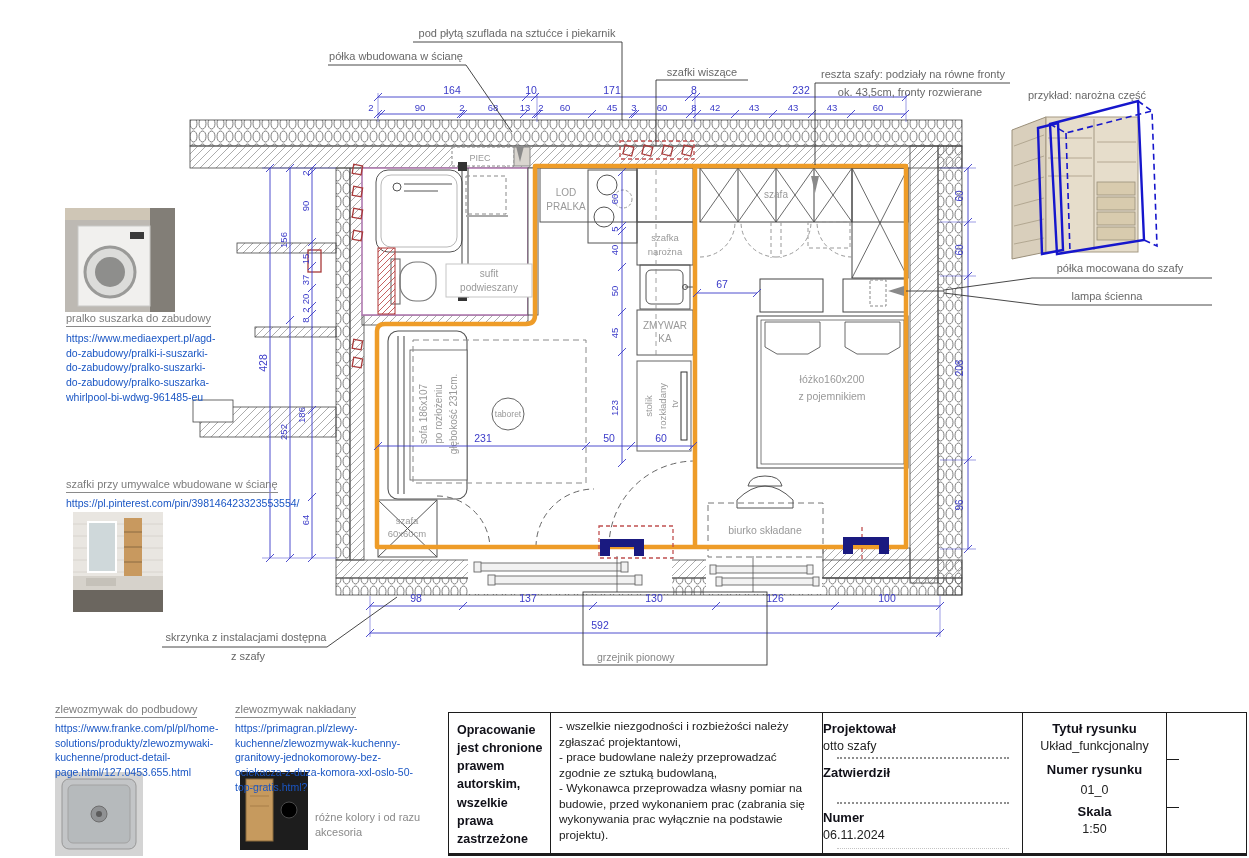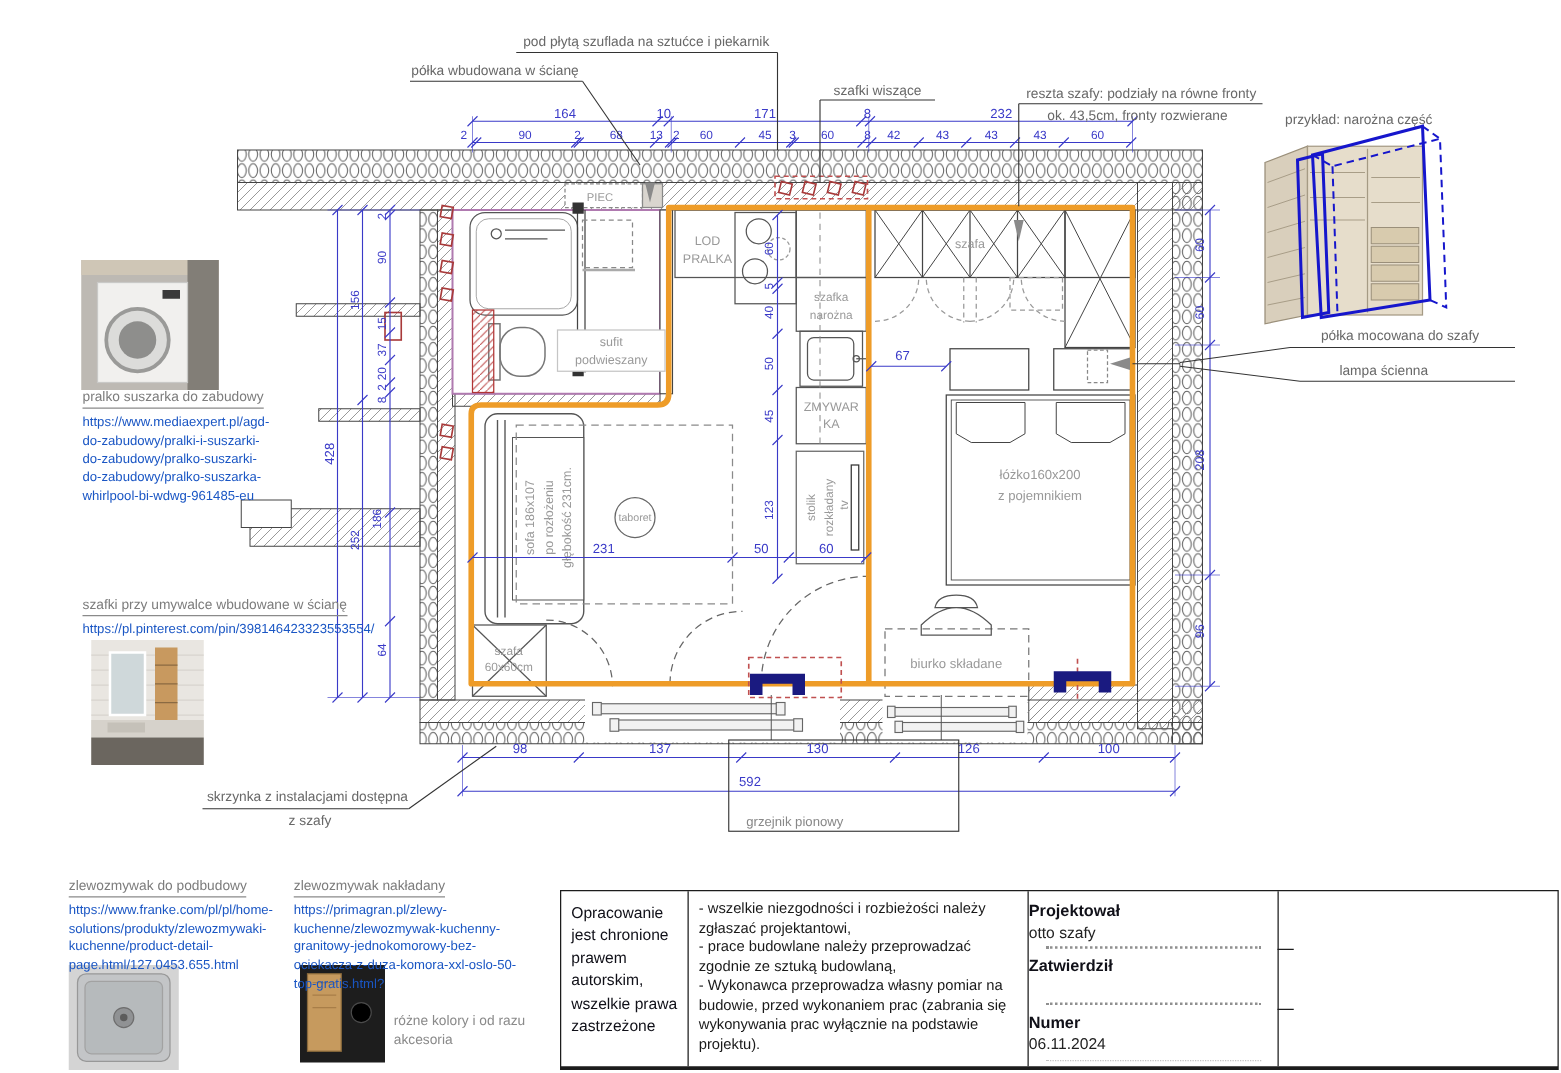"Opracowanie jest chronione prawem" .tb-c1 { font-weight: normal -> bold }
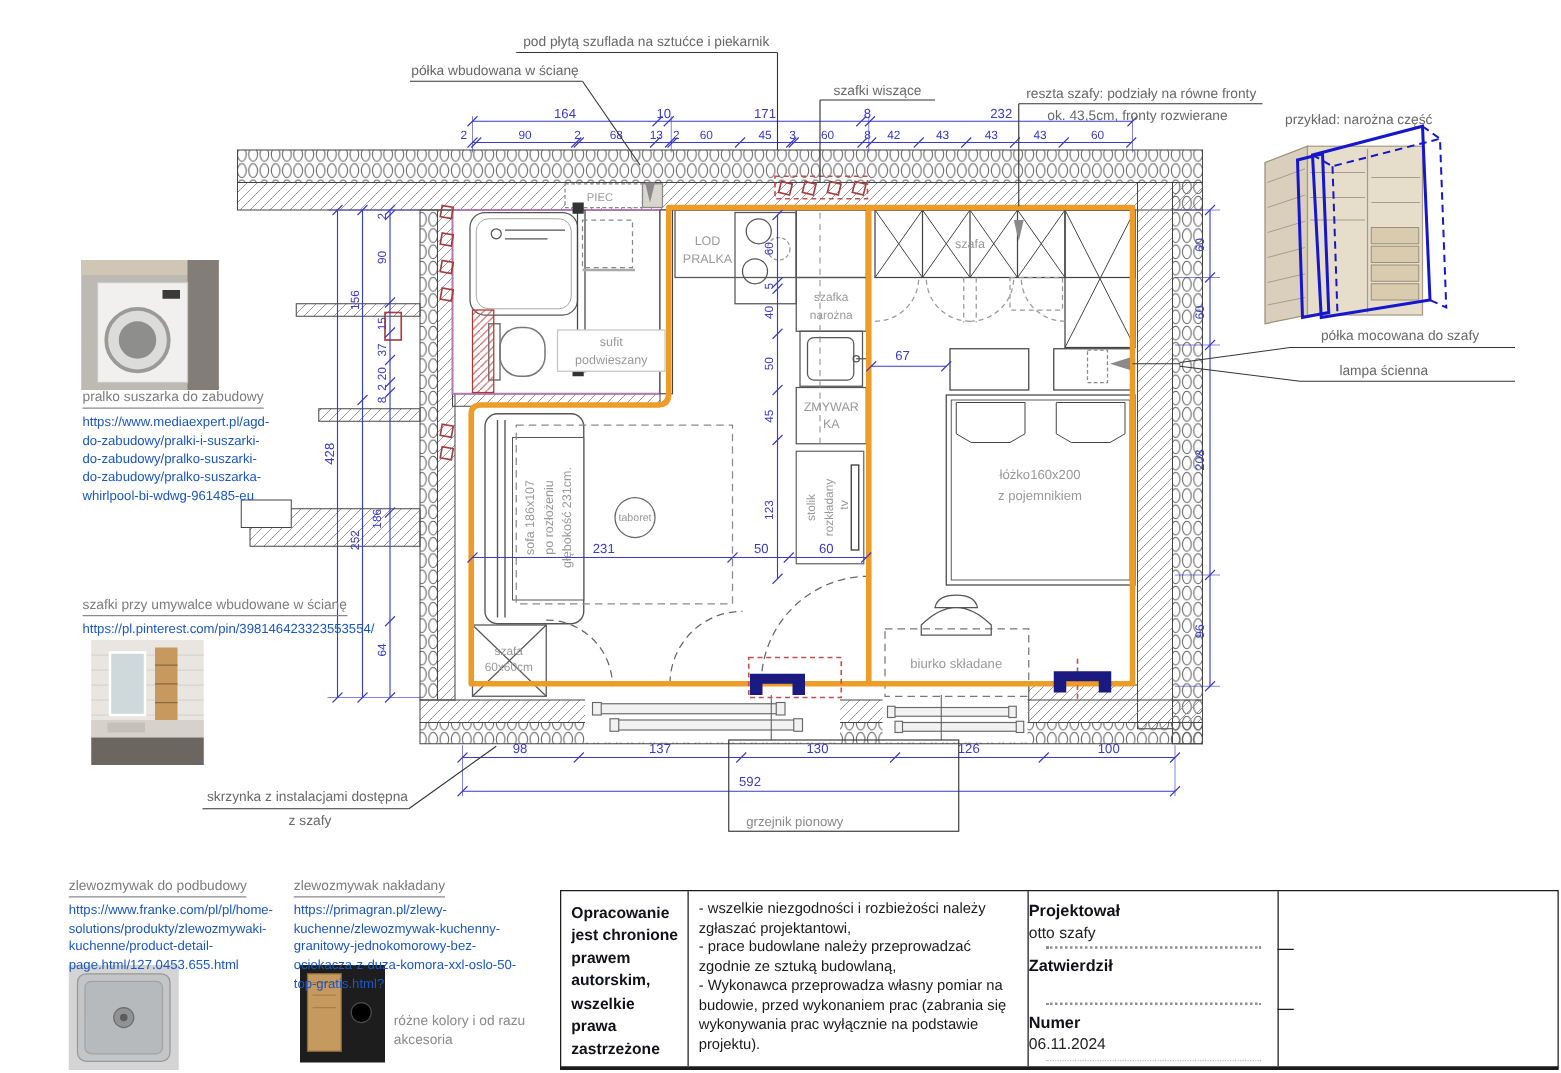"Tytuł rysunku" div.tb-col { html: none -> <div> <div>Tytuł rysunku</div> <div>Układ_funkcjonalny</div> <div>Numer rysunku</div> <div>01_0</div> <div>Skala</div> <div>1:50</div> </div> }
